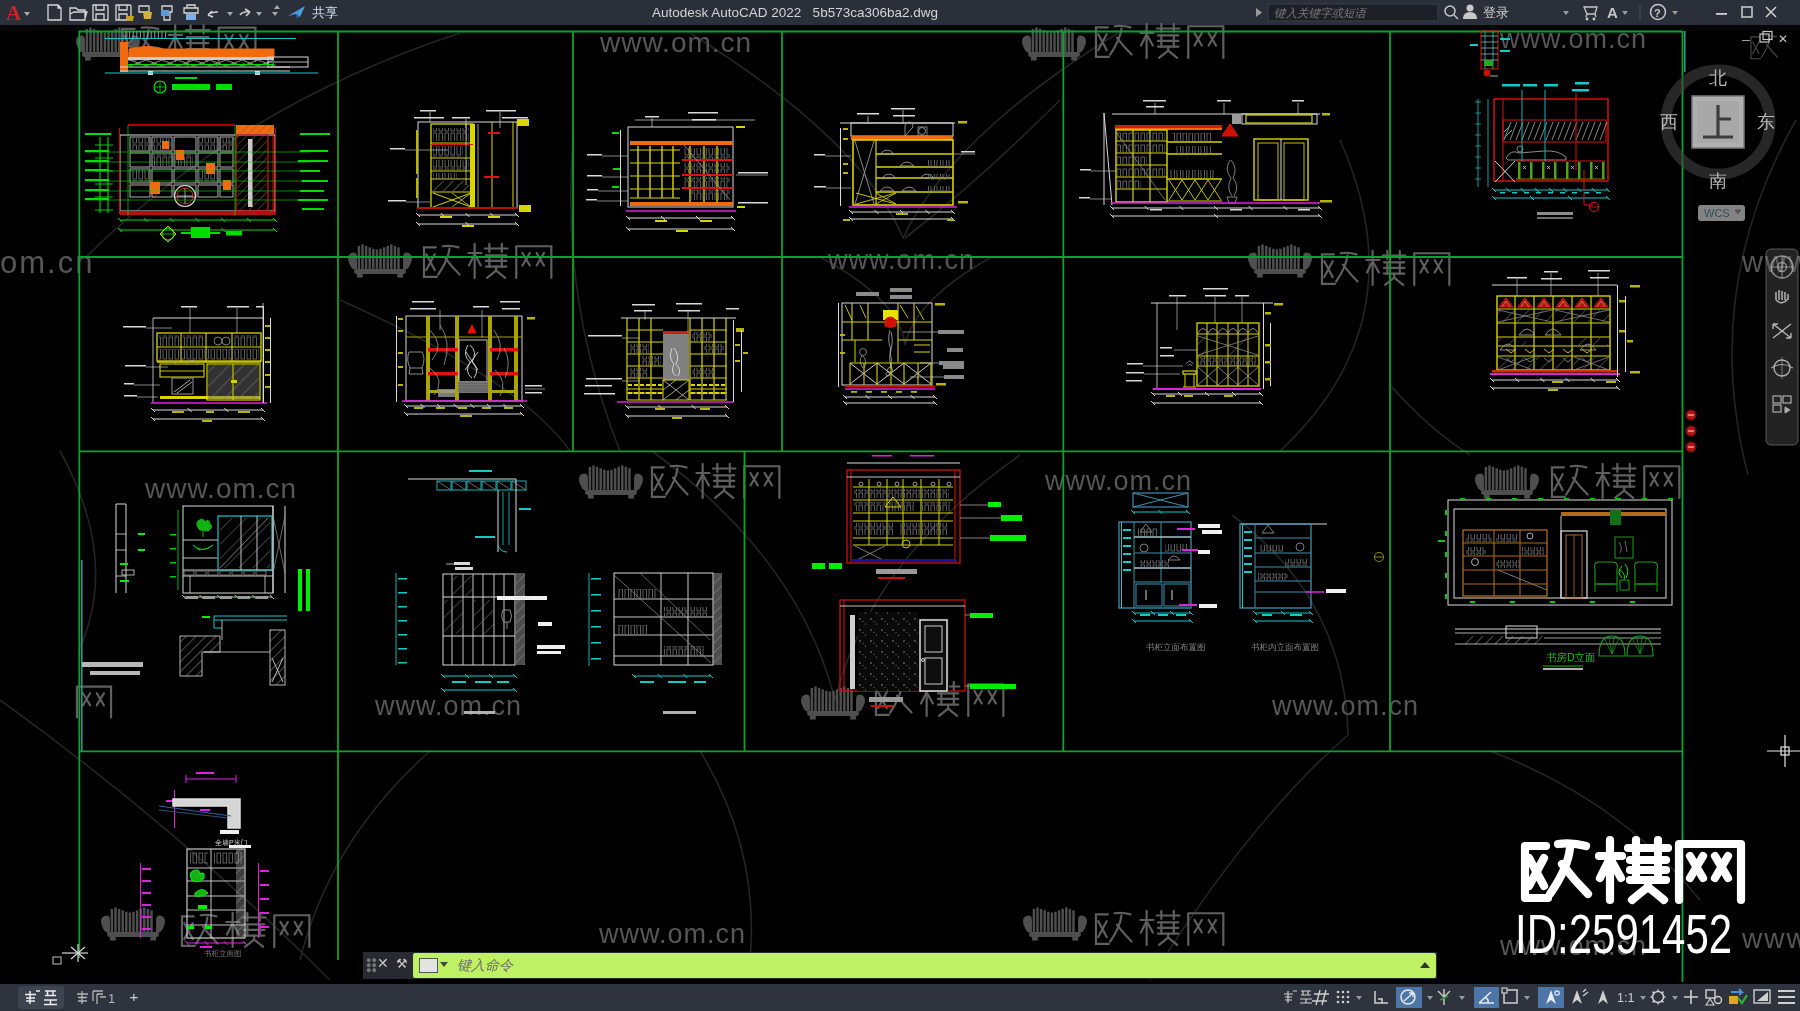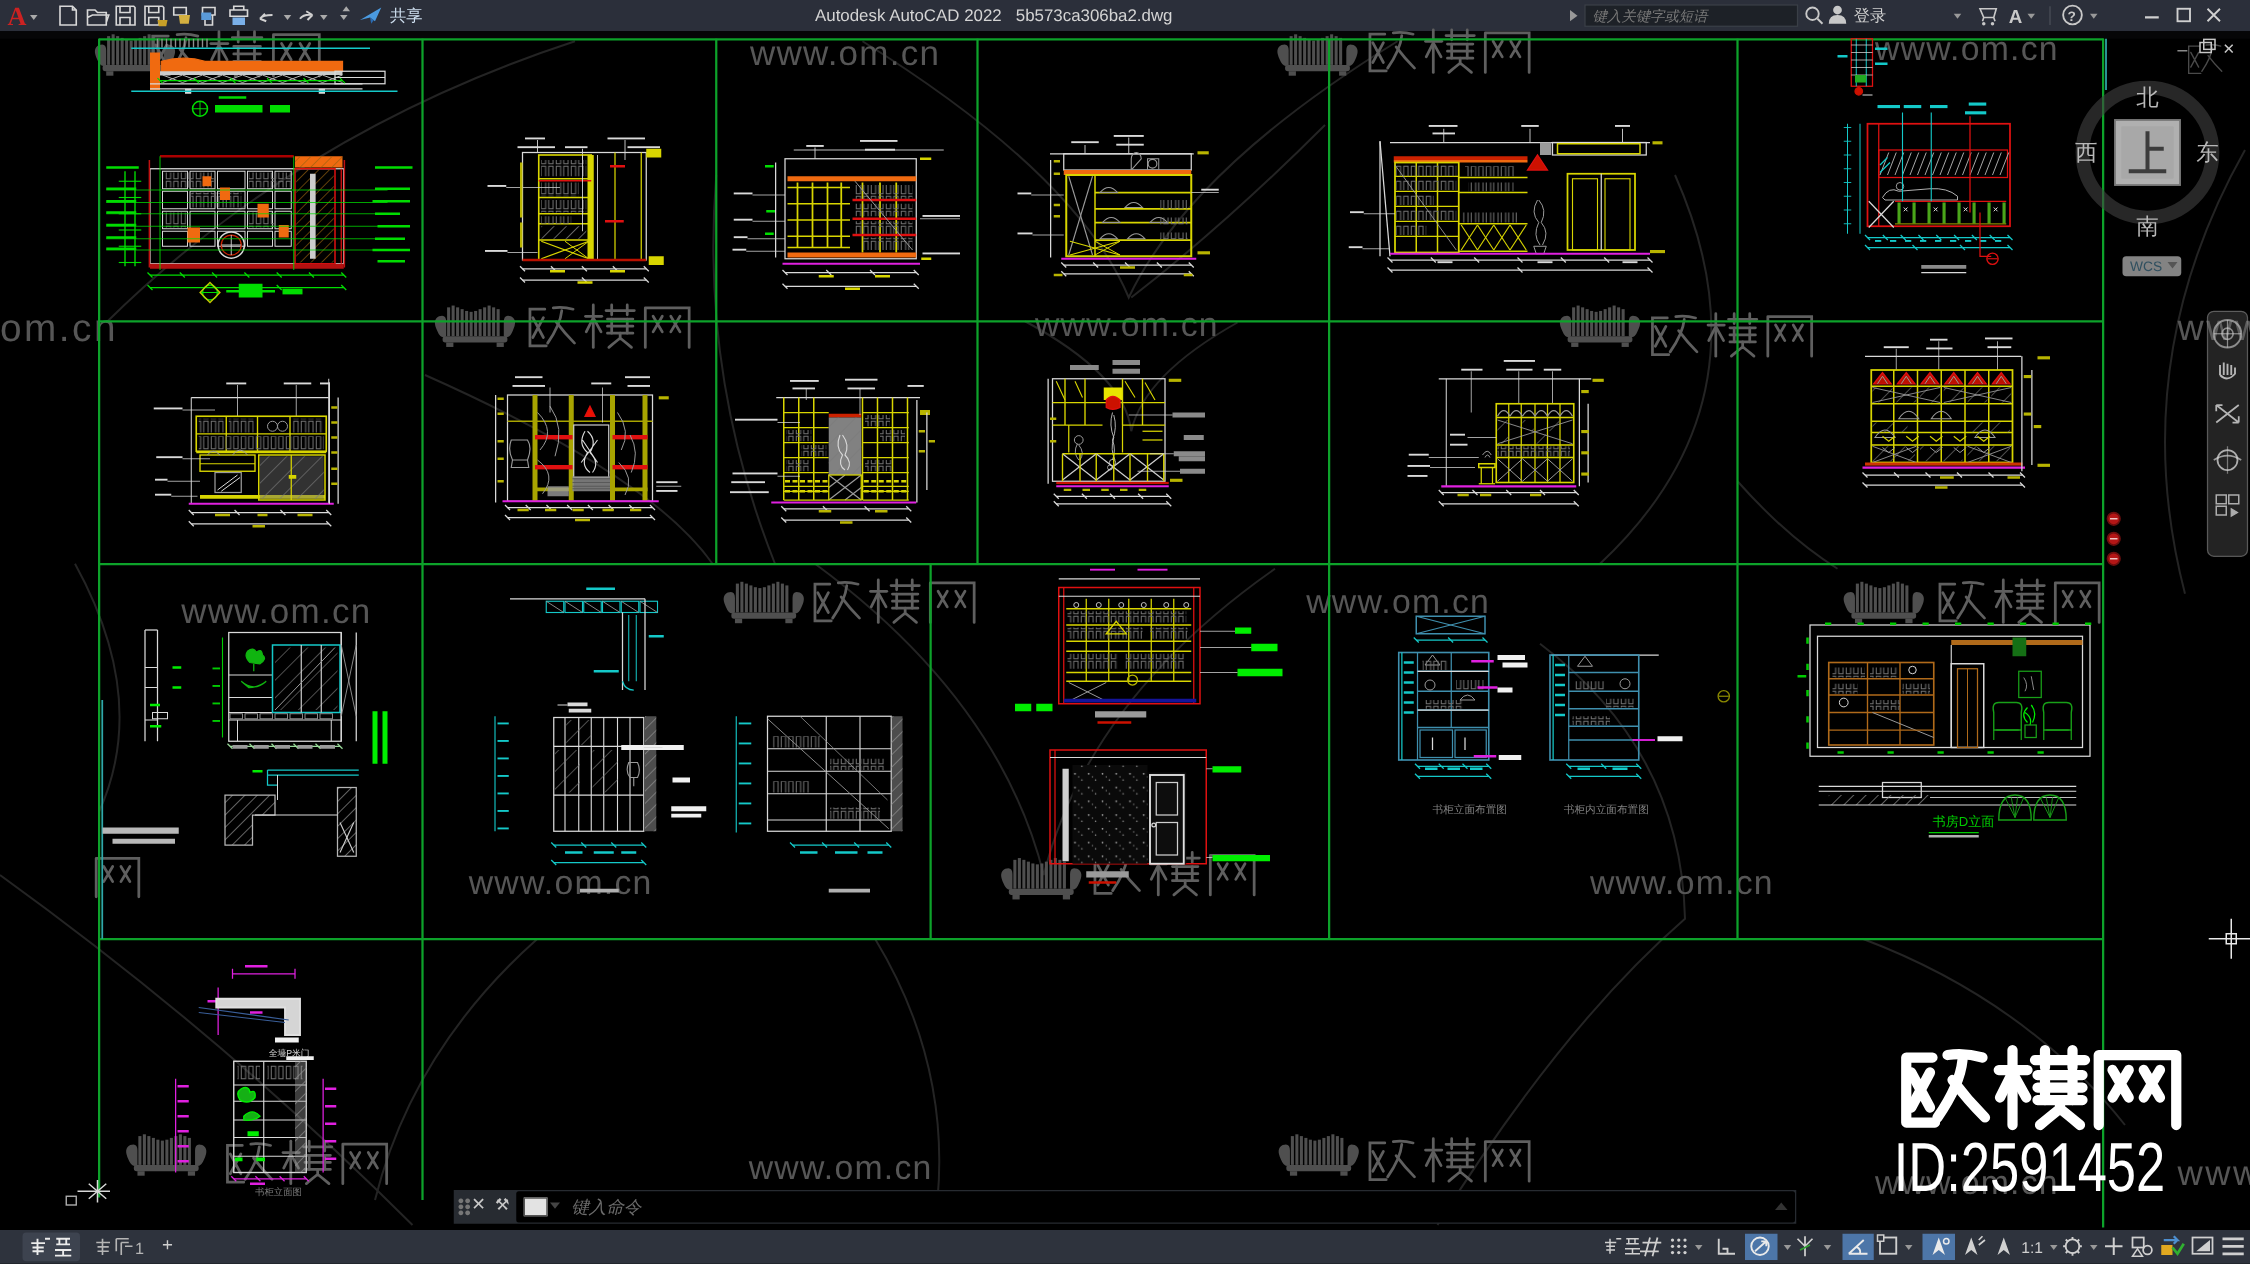"键入命令" div.abs { background: #000000 -> #bef264 }
